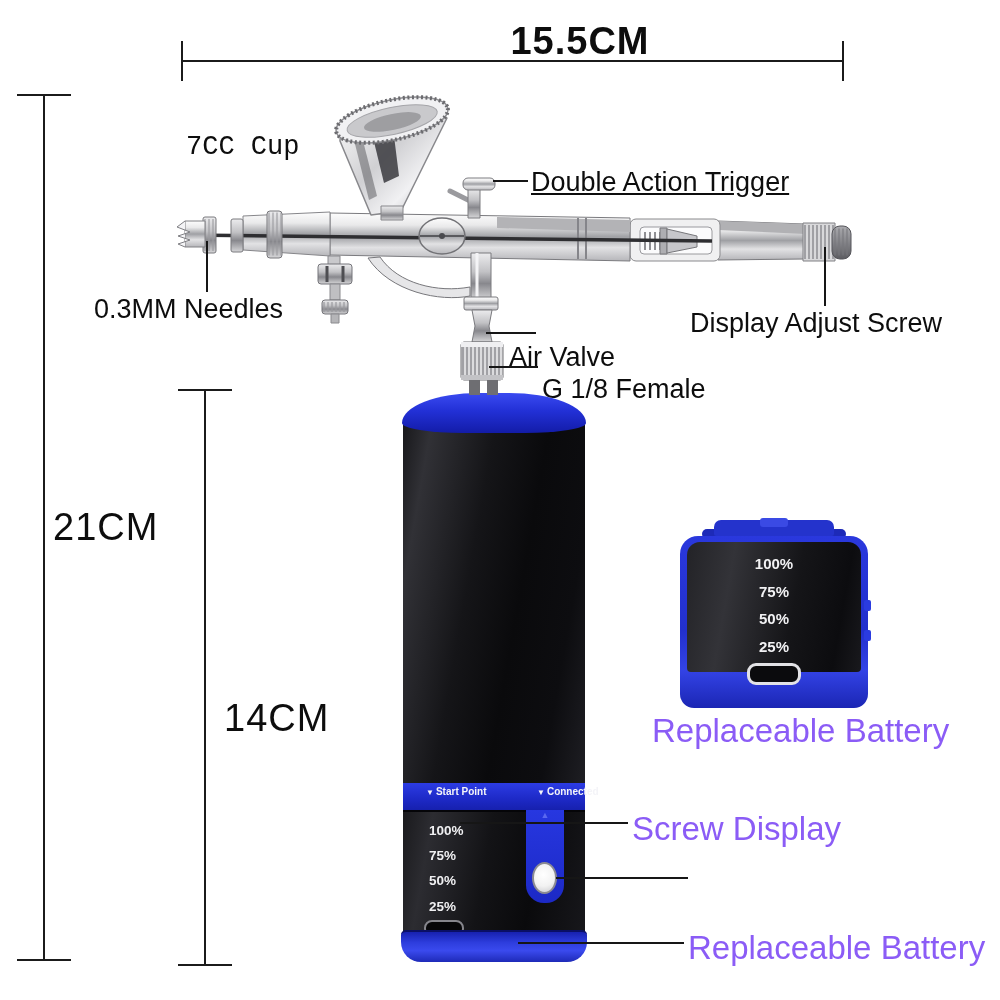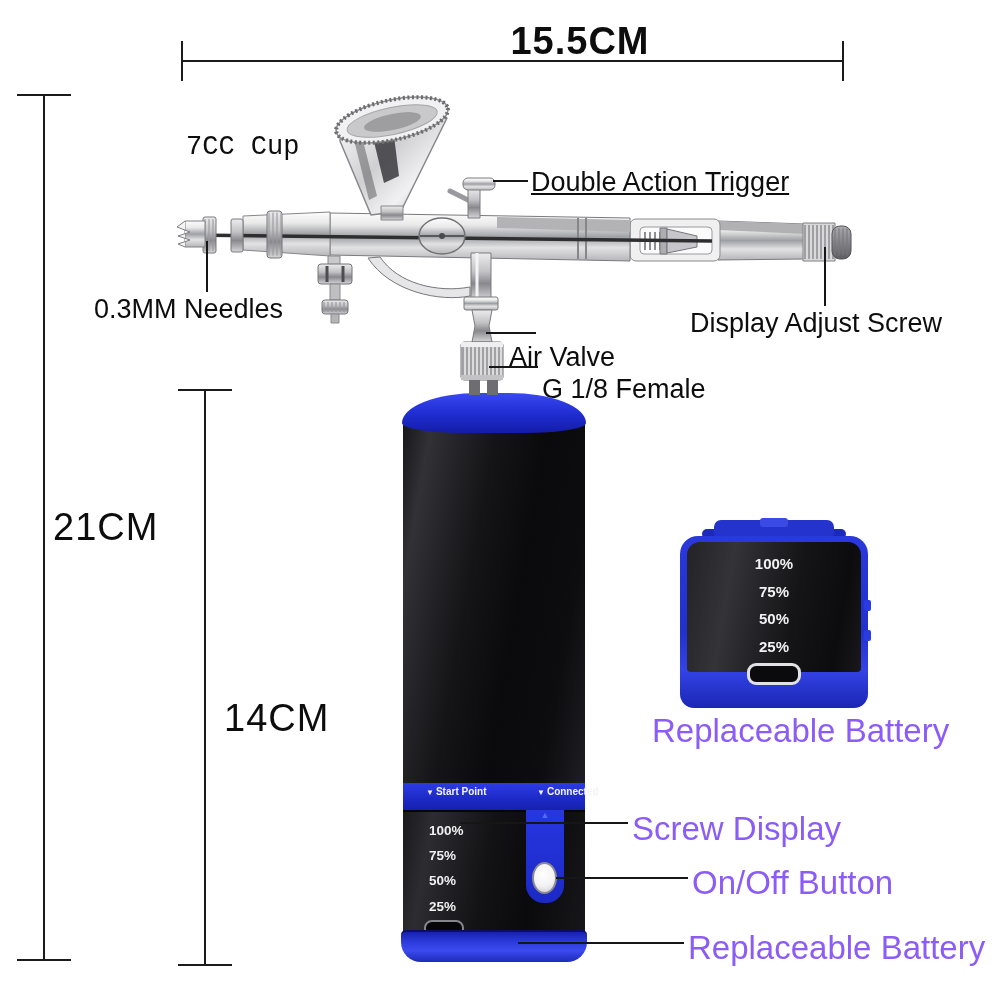"On/Off Button" div.small-label { html: <div>On/Off Button</div> -> none }
